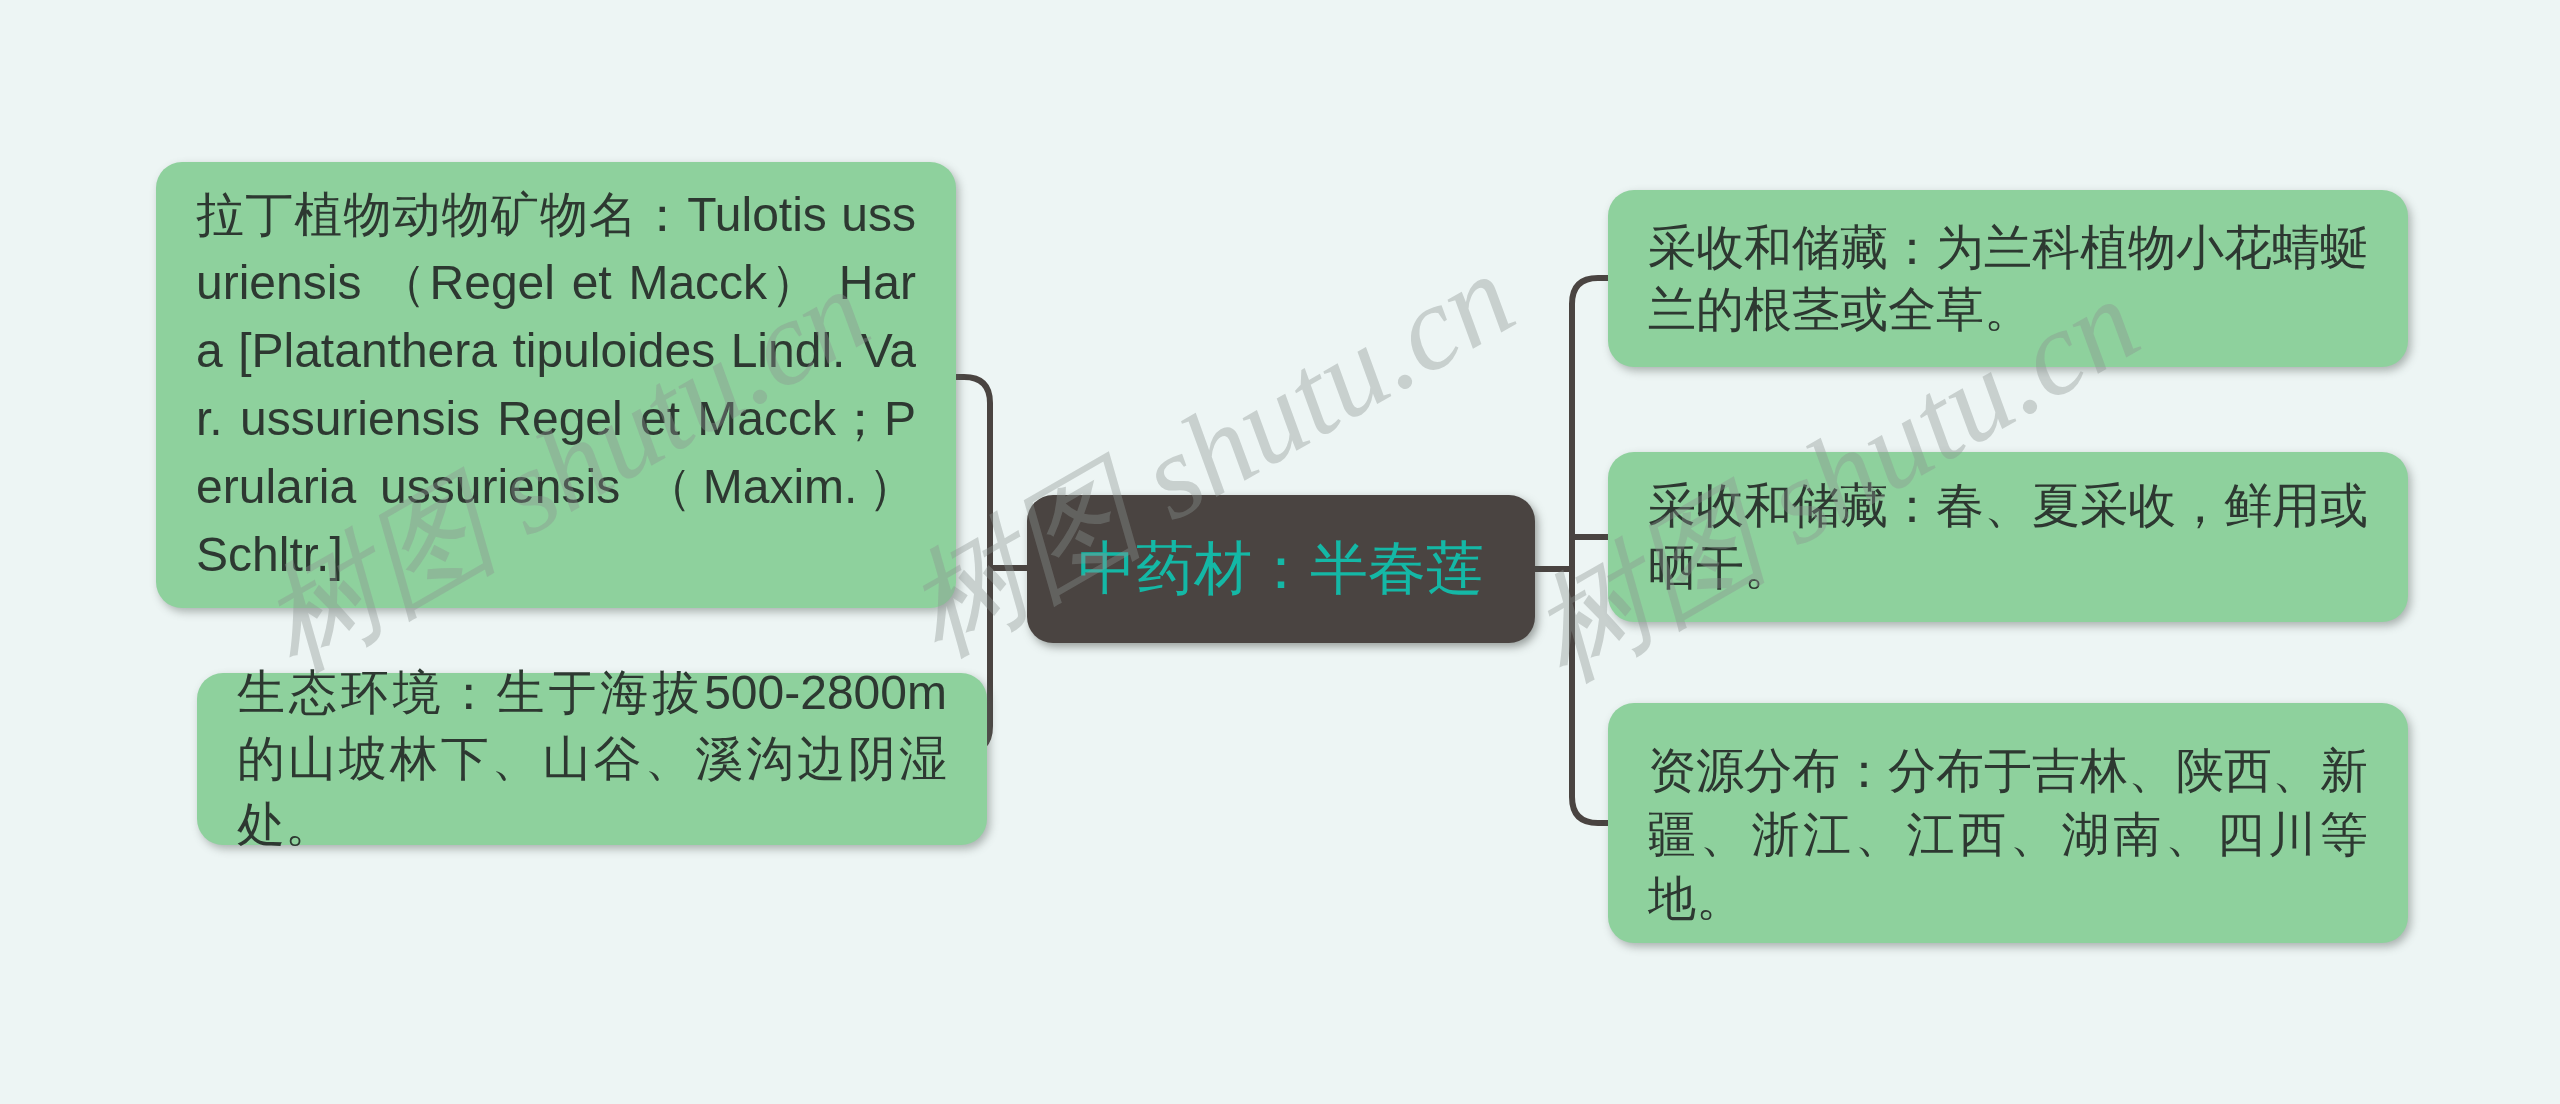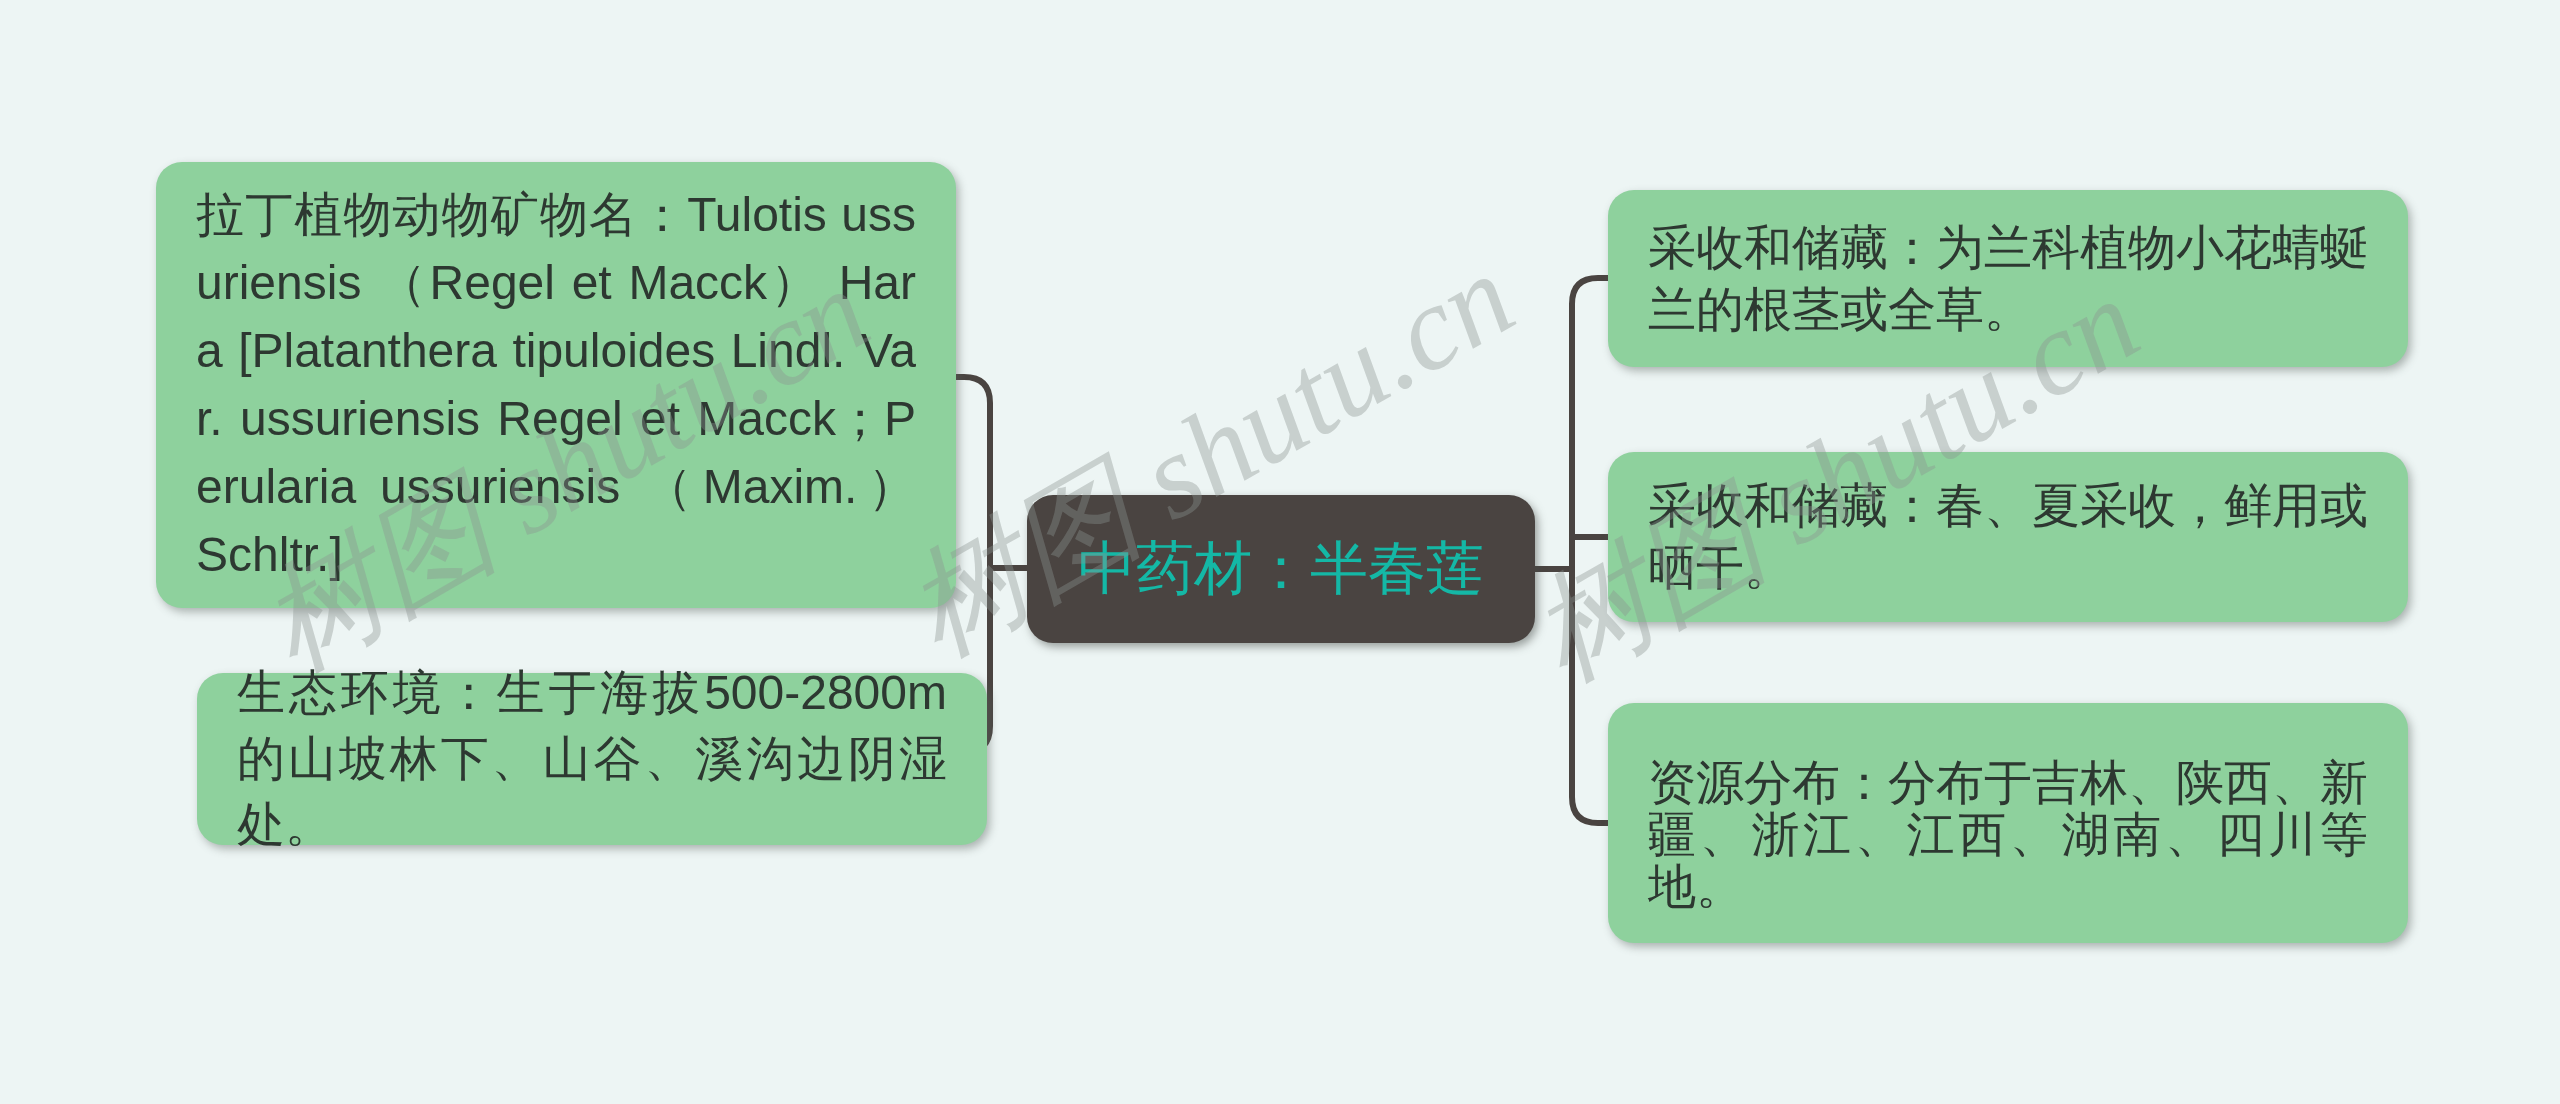"资源分布：分布于吉林、陕西、新疆、浙江、江西、湖南、四川等地。" #branch-distribution p { line-height: 52px -> 64px }
